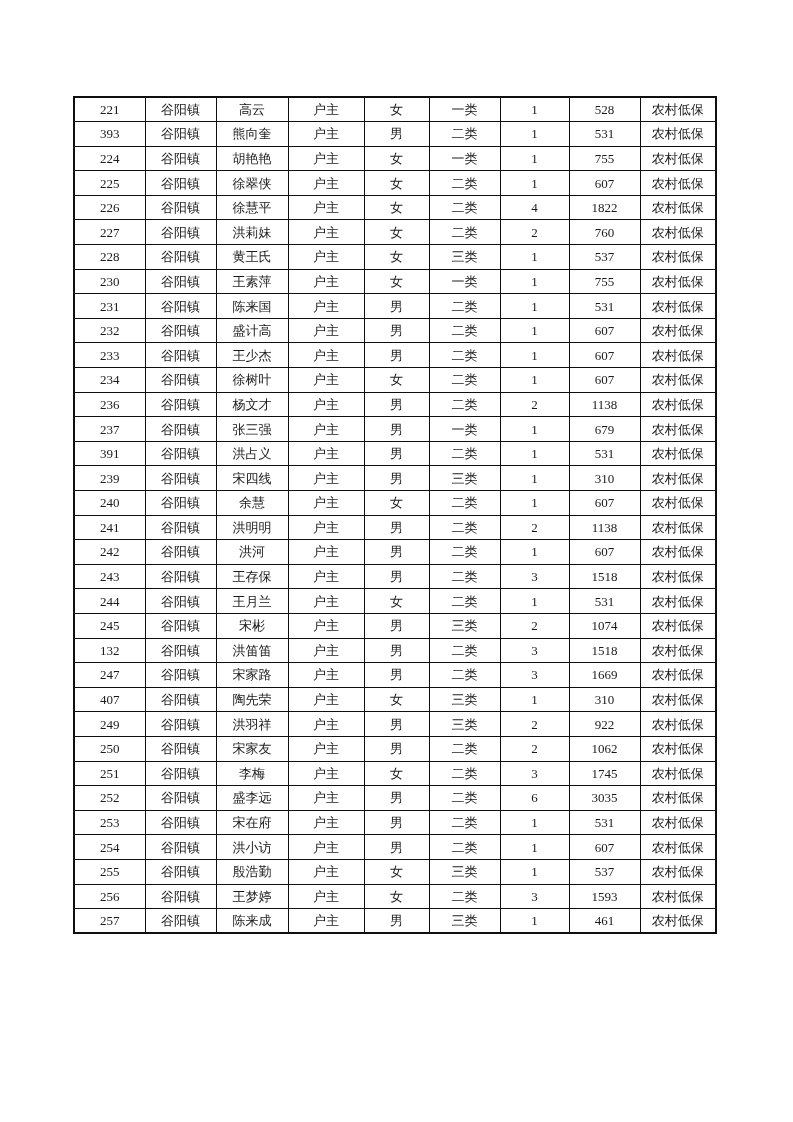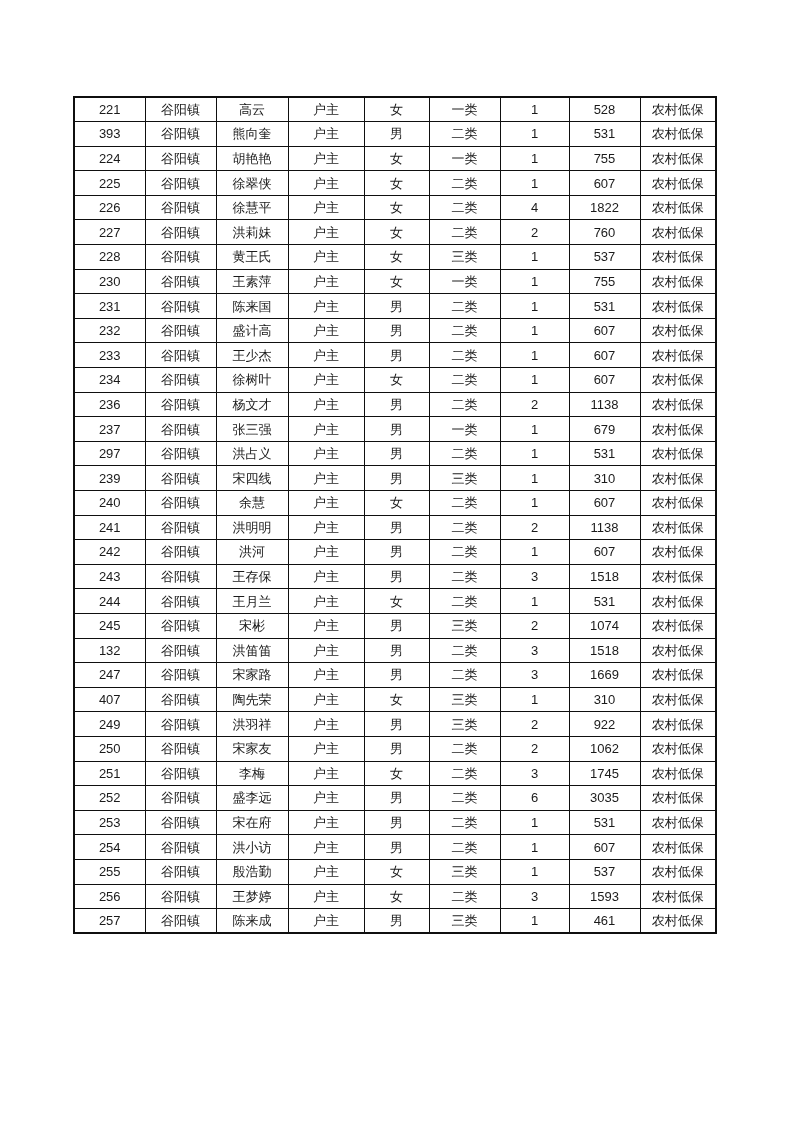"221" .page { font-family: Liberation Sans, sans-serif -> Liberation Serif, serif }
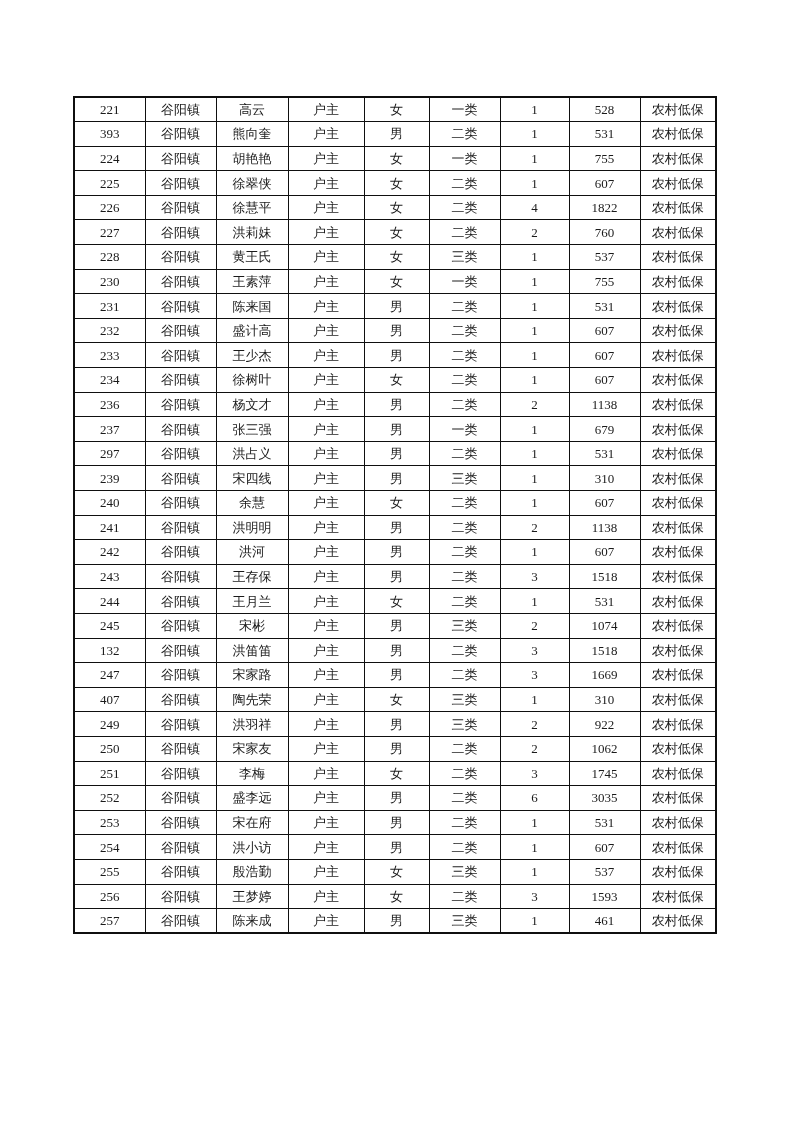"297" td { text: 297 -> 391 }
